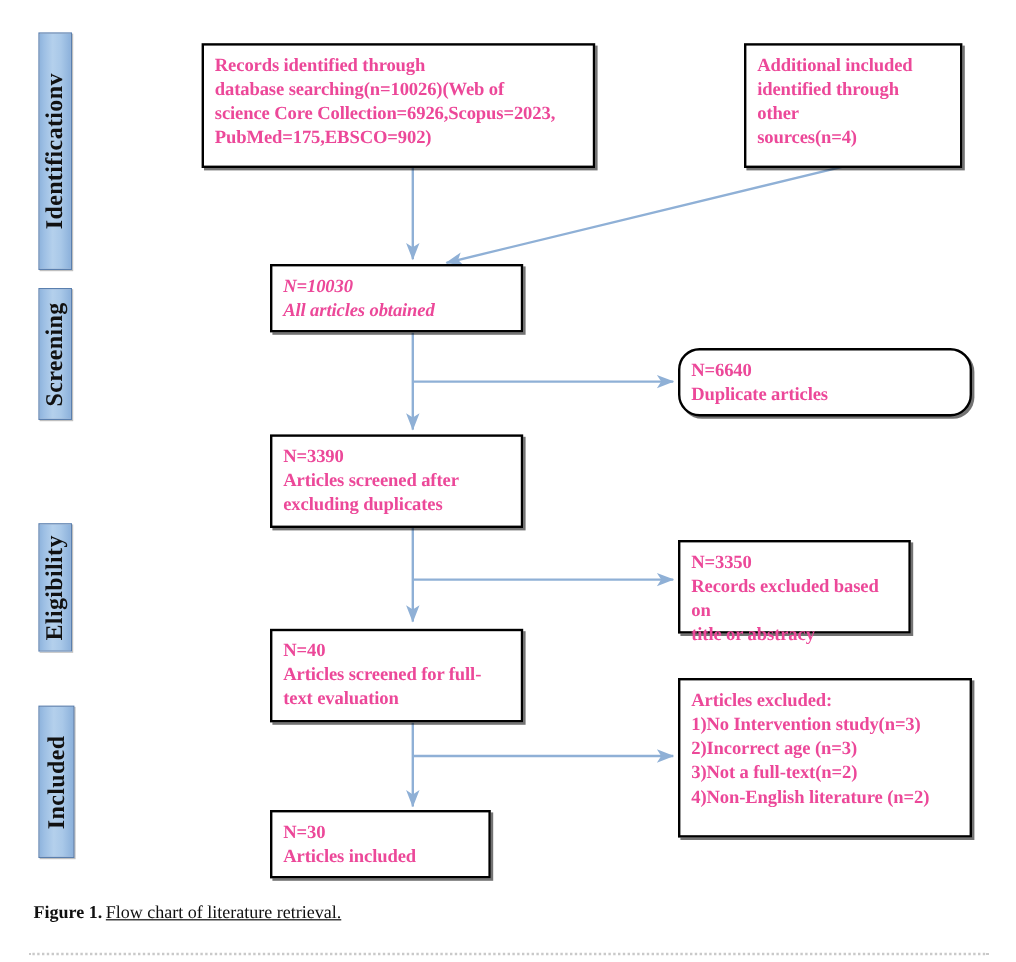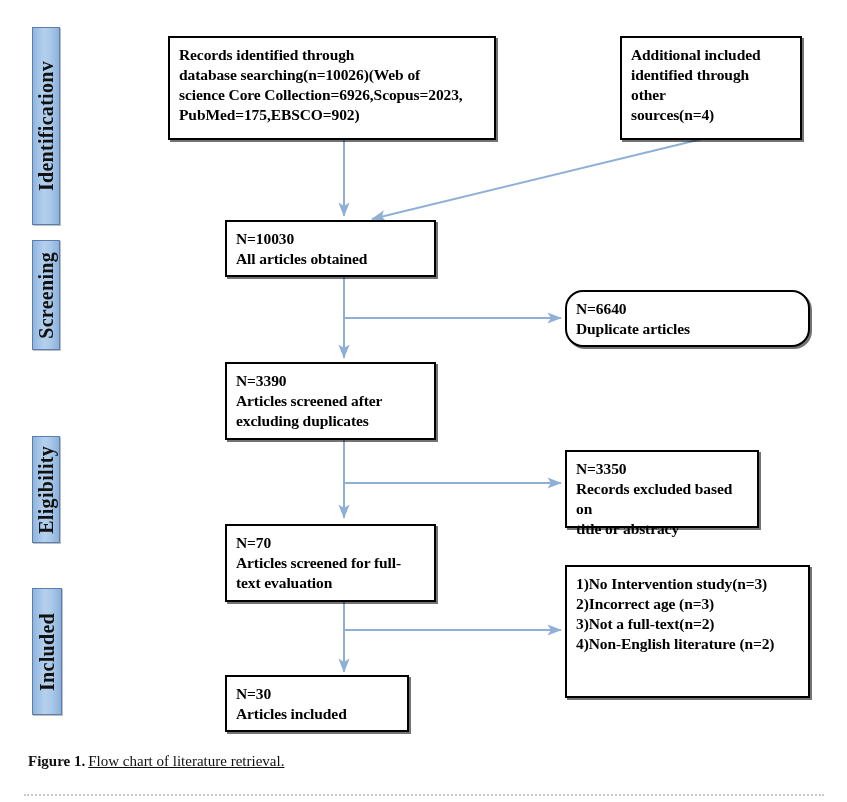"Records identified through" .flow-box .line { color: #000000 -> #ec4899 }
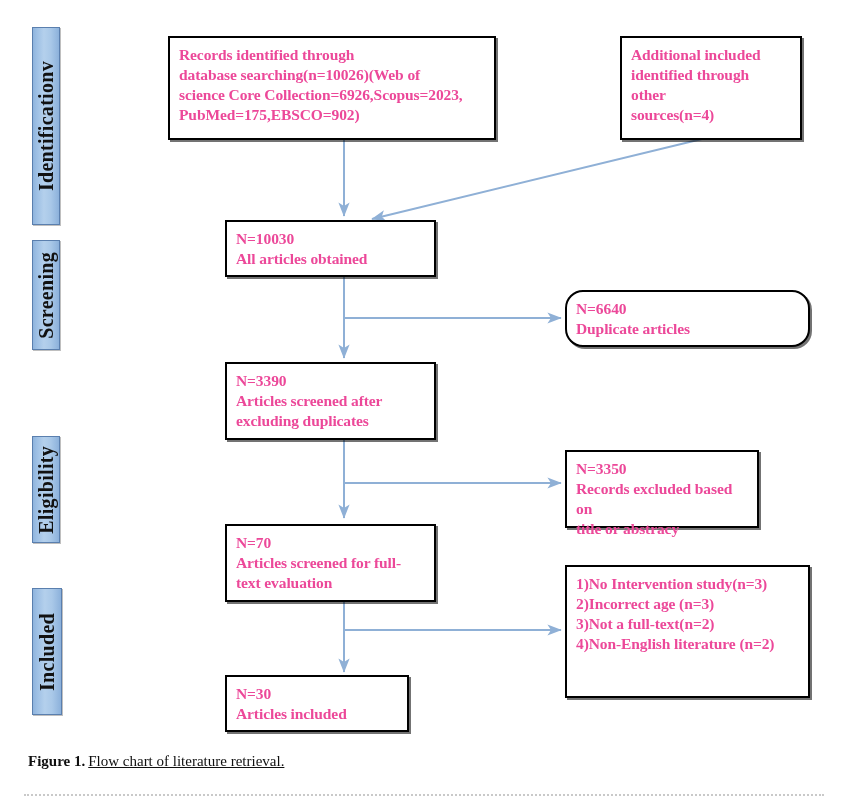"N=10030" div.flow-box { font-style: none -> italic }
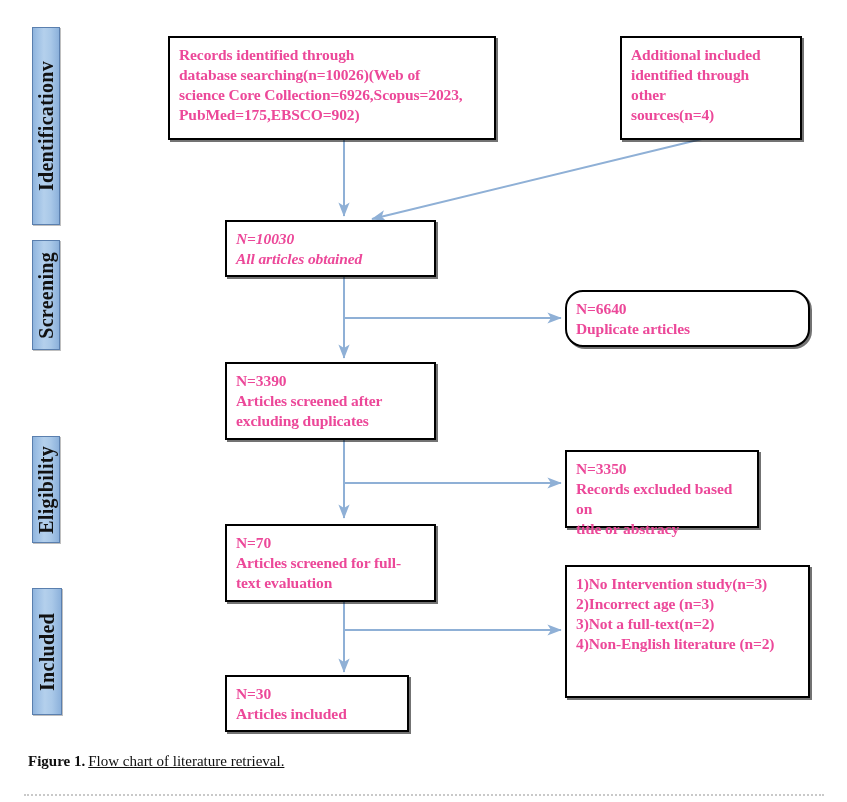"N=70" div.line { text: 70 -> 40 }
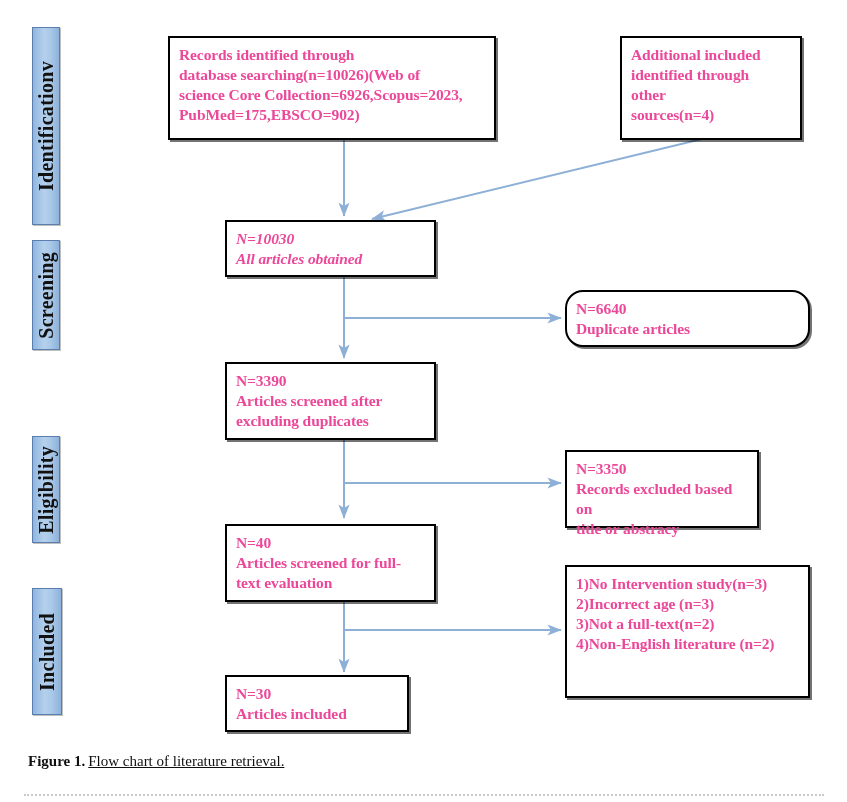"Articles excluded:" div.line { html: none -> <div>Articles excluded:</div> }
